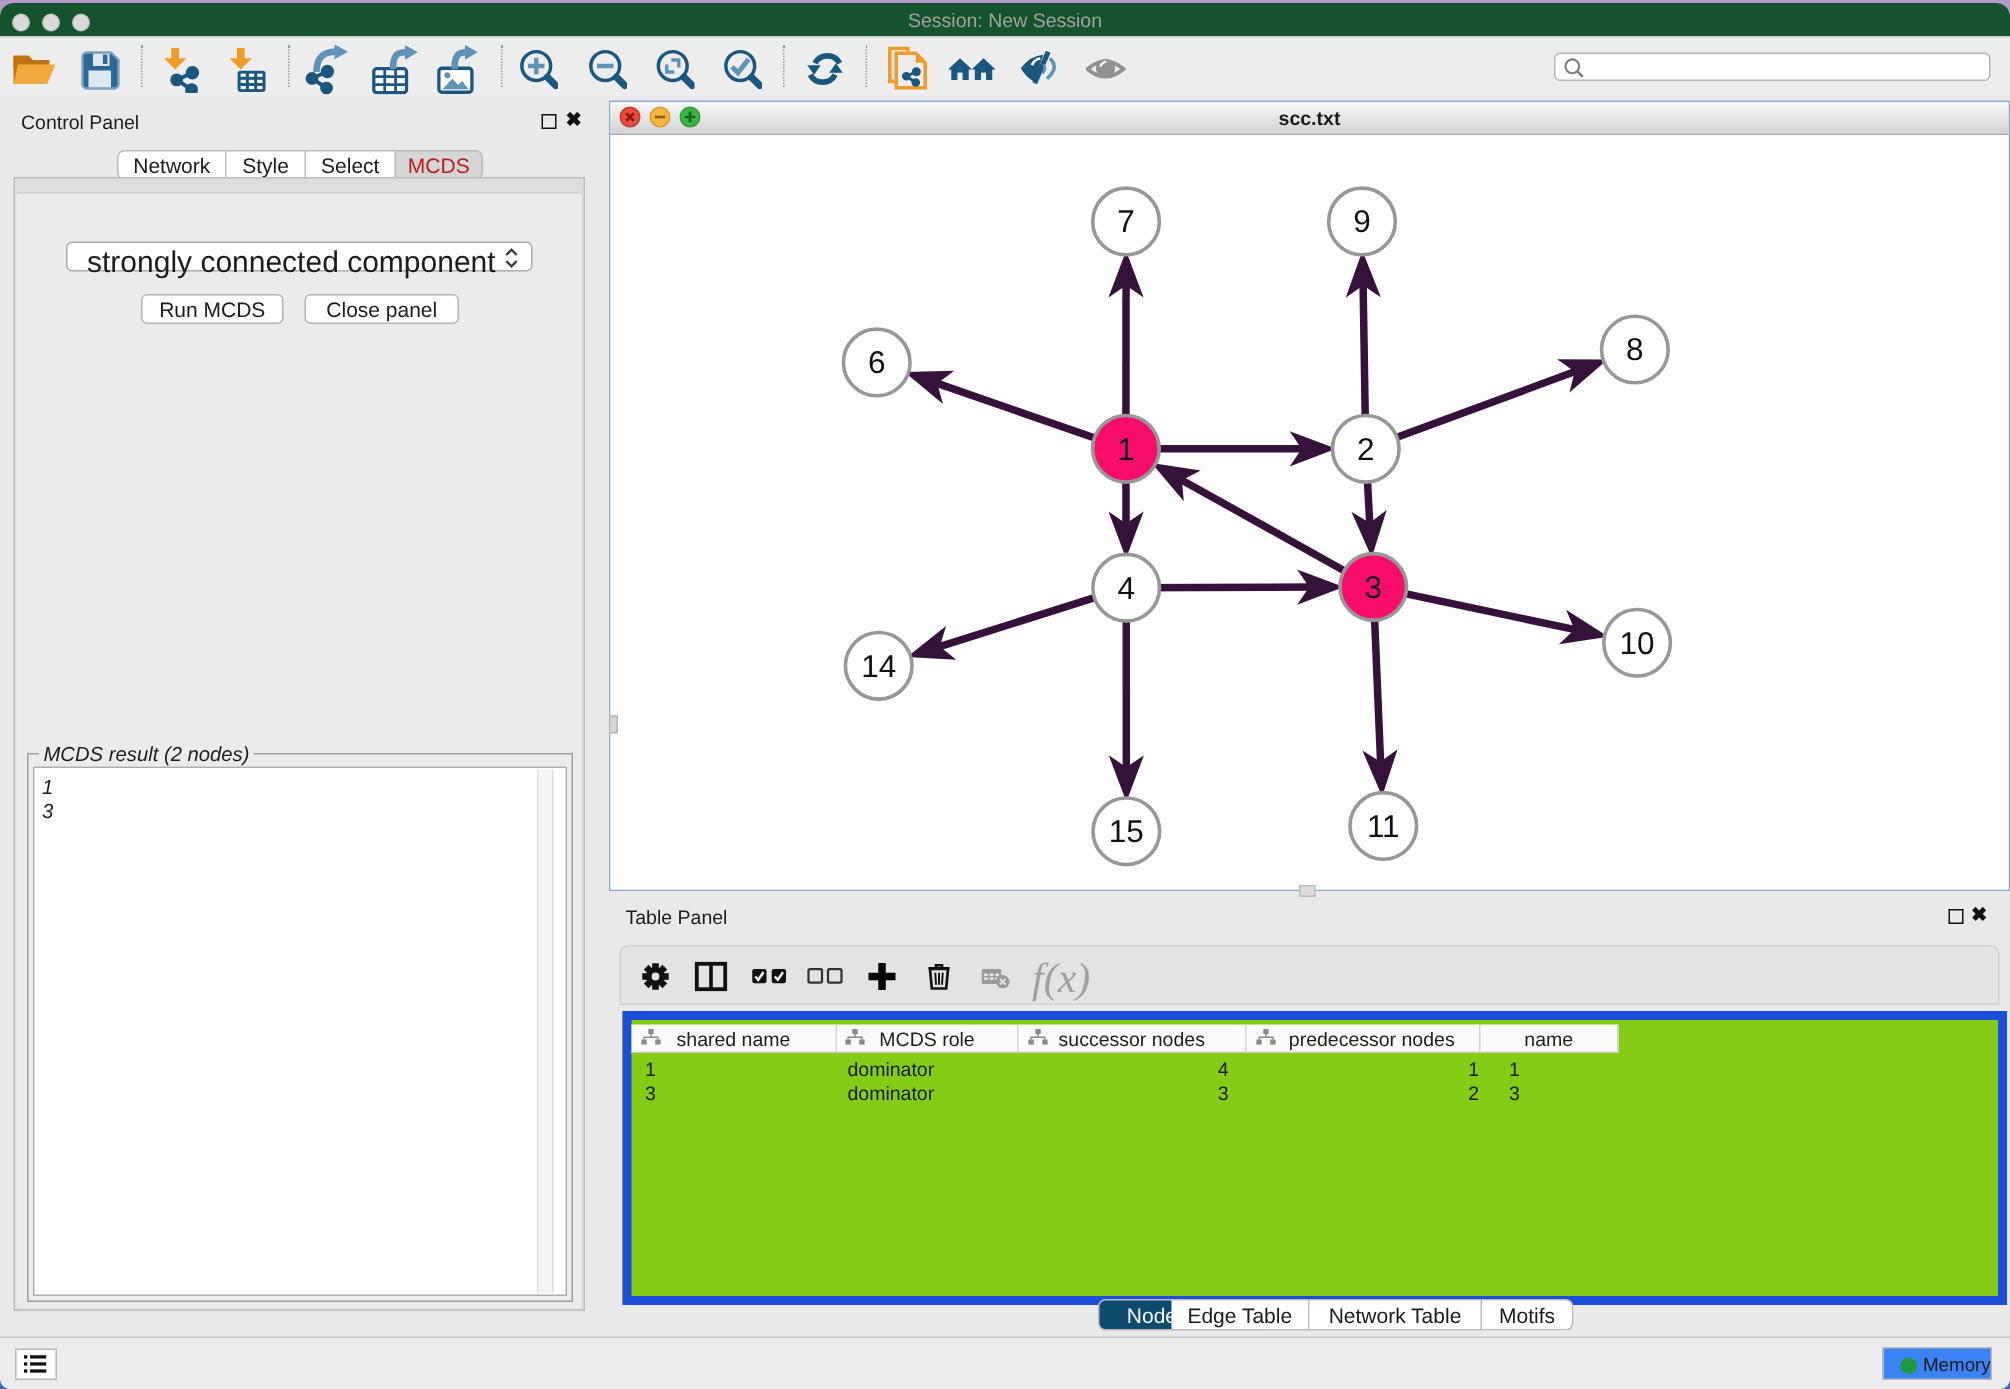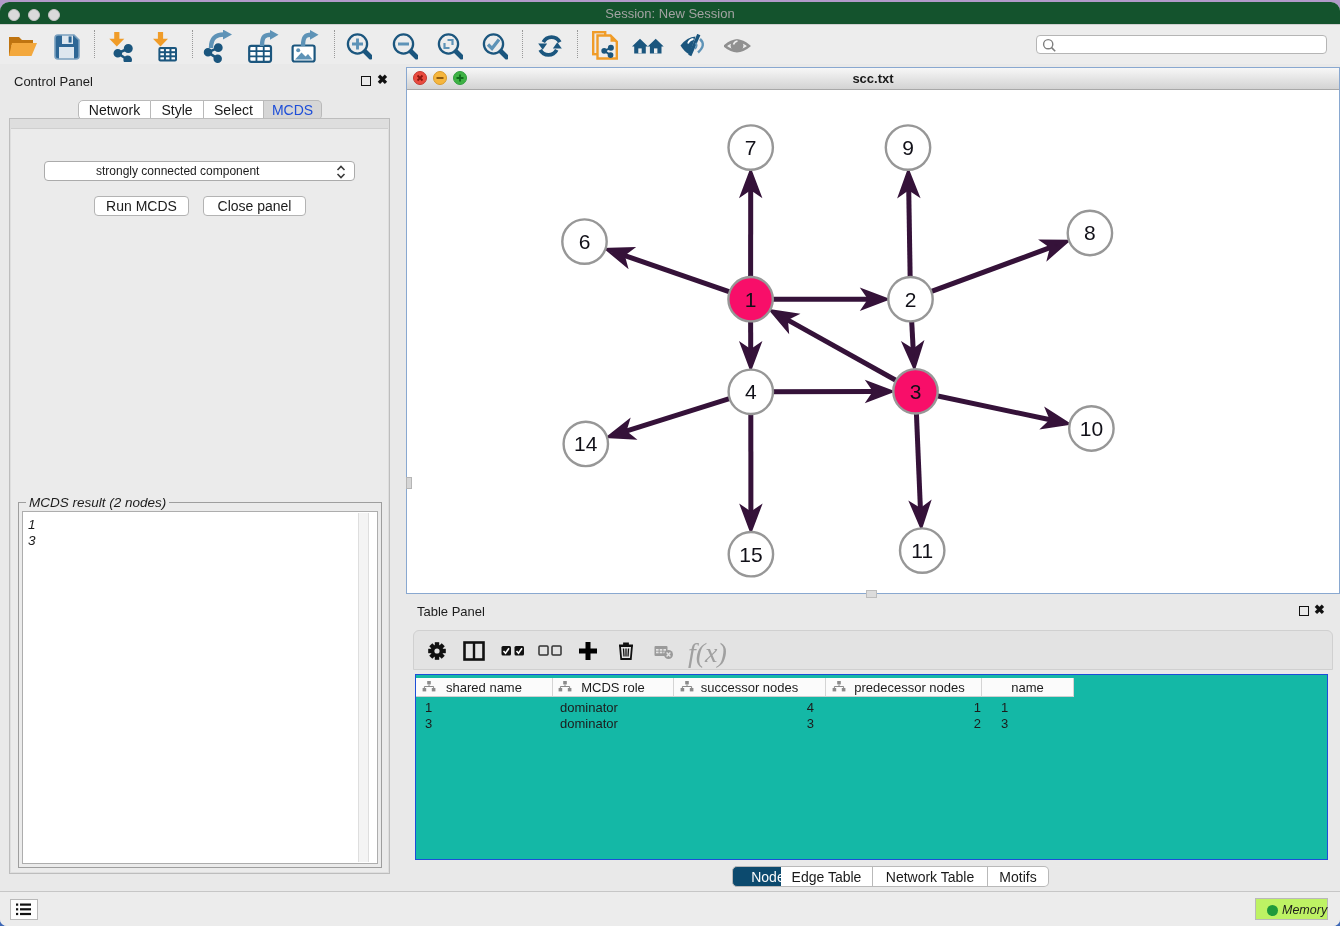"MCDS" div.tab { color: #1d4ed8 -> #b91c1c }
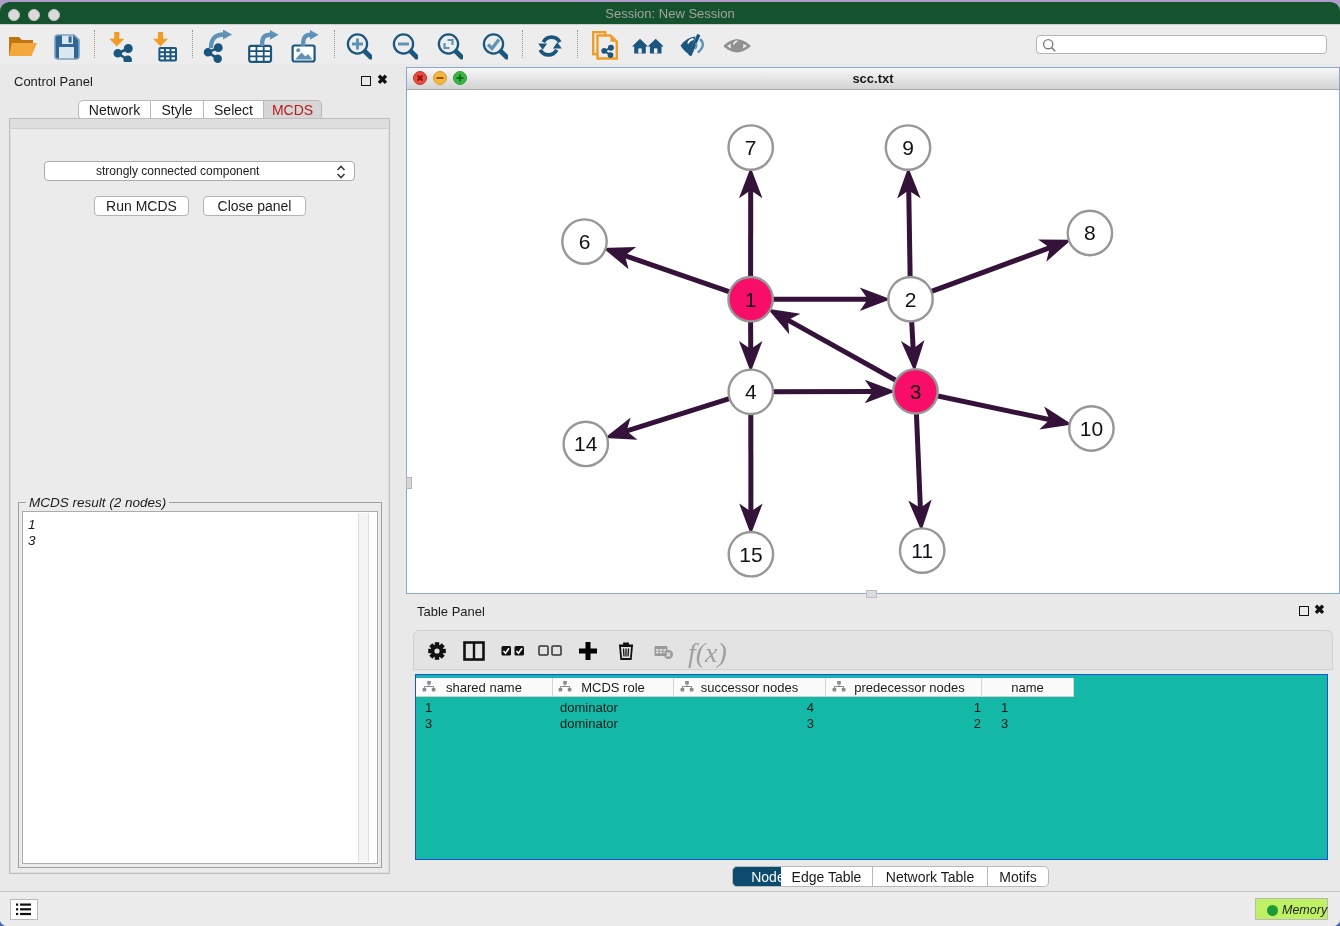"strongly connected component" #dropdown span { font-size: 12px -> 20px; margin-left: 38px -> none }
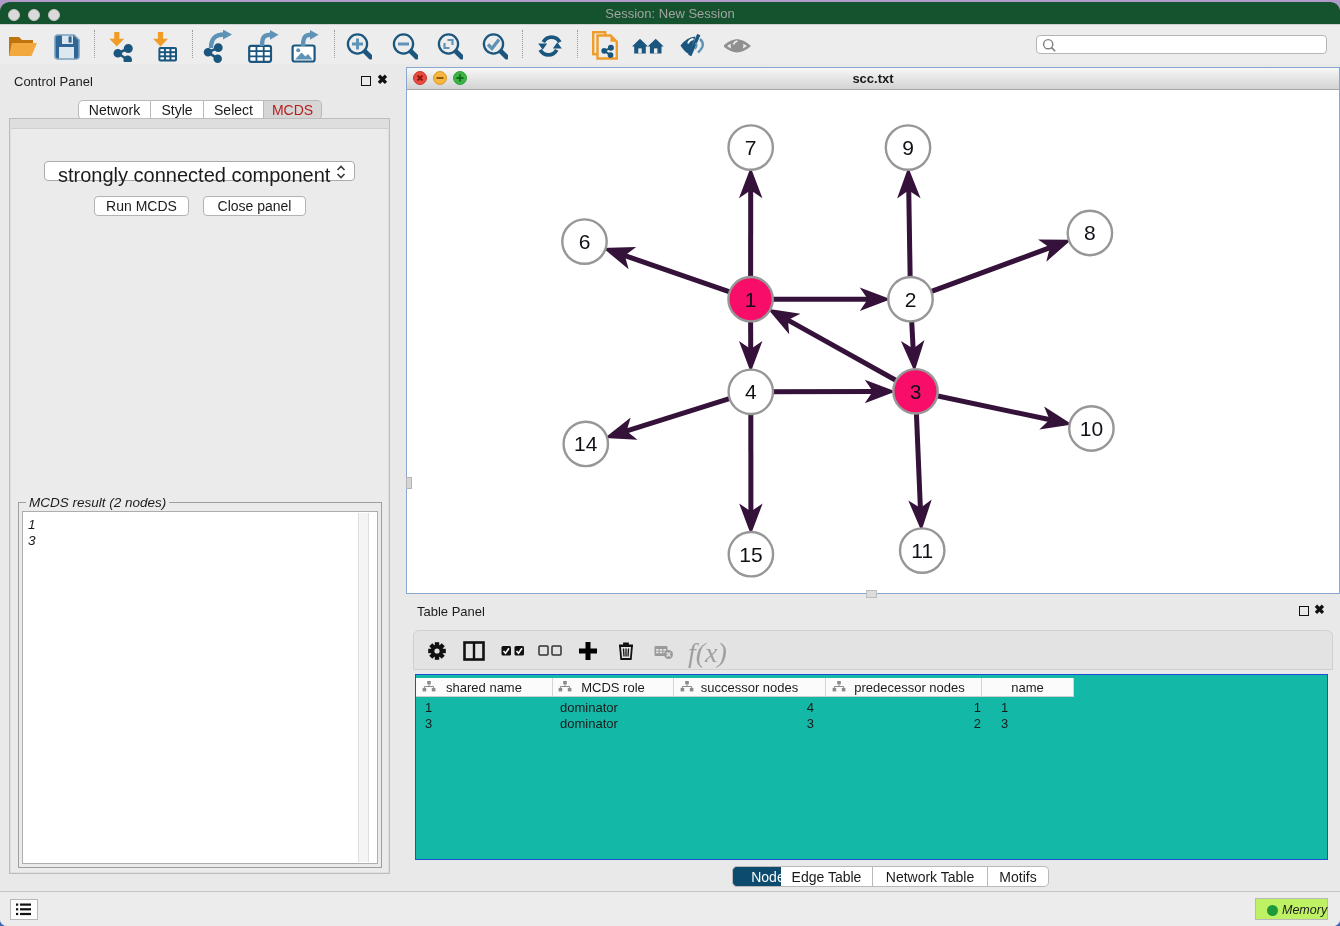"shared name" #tp-table { background: #14b8a6 -> #84cc16; border: 1px solid #1d4ed8 -> 6px solid #1d4ed8 }
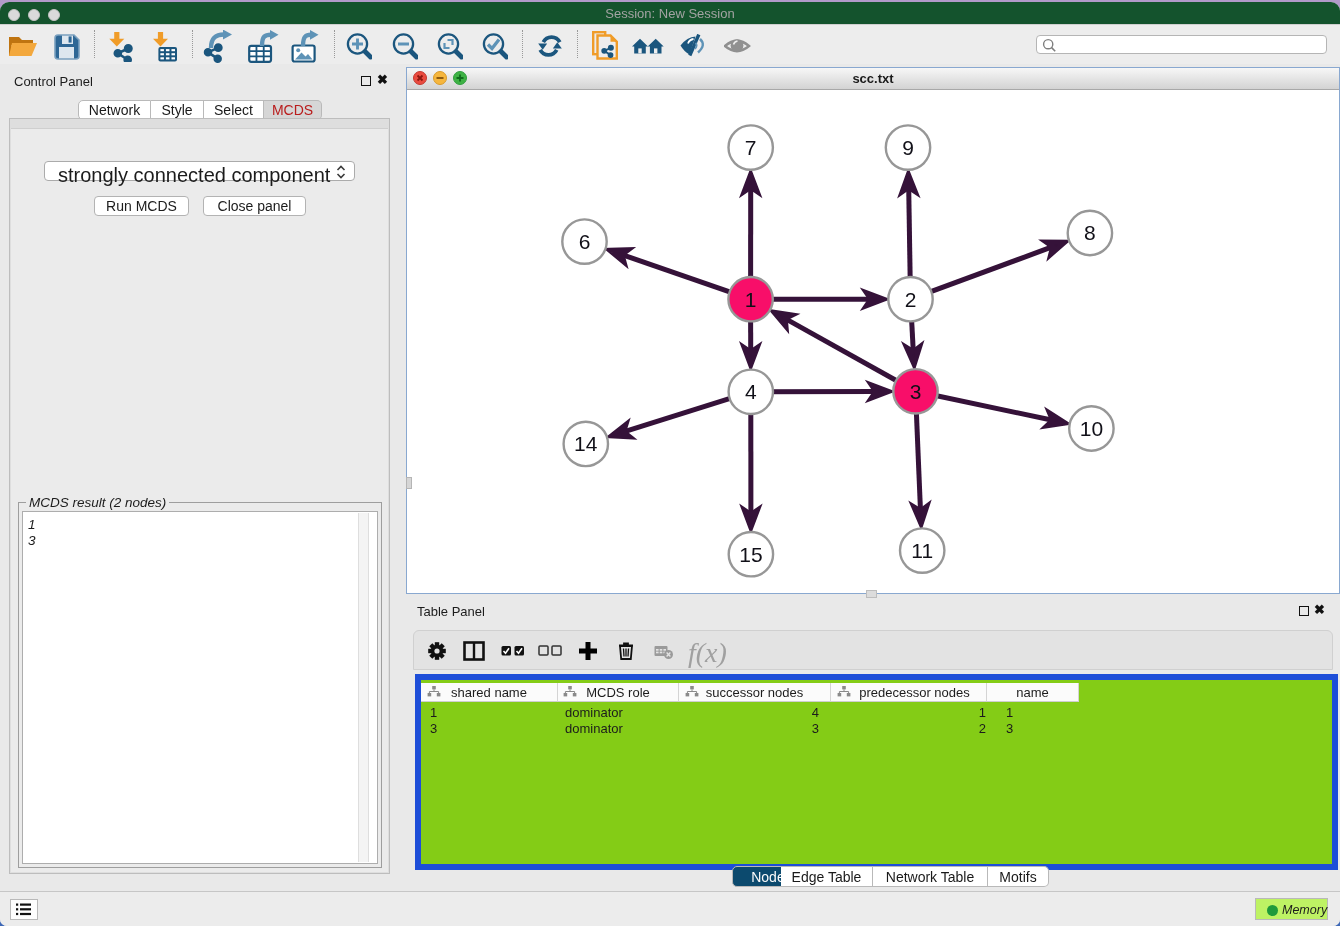"Memory" #mem-btn { background: #bef264 -> #3b82f6; font-style: italic -> none }
